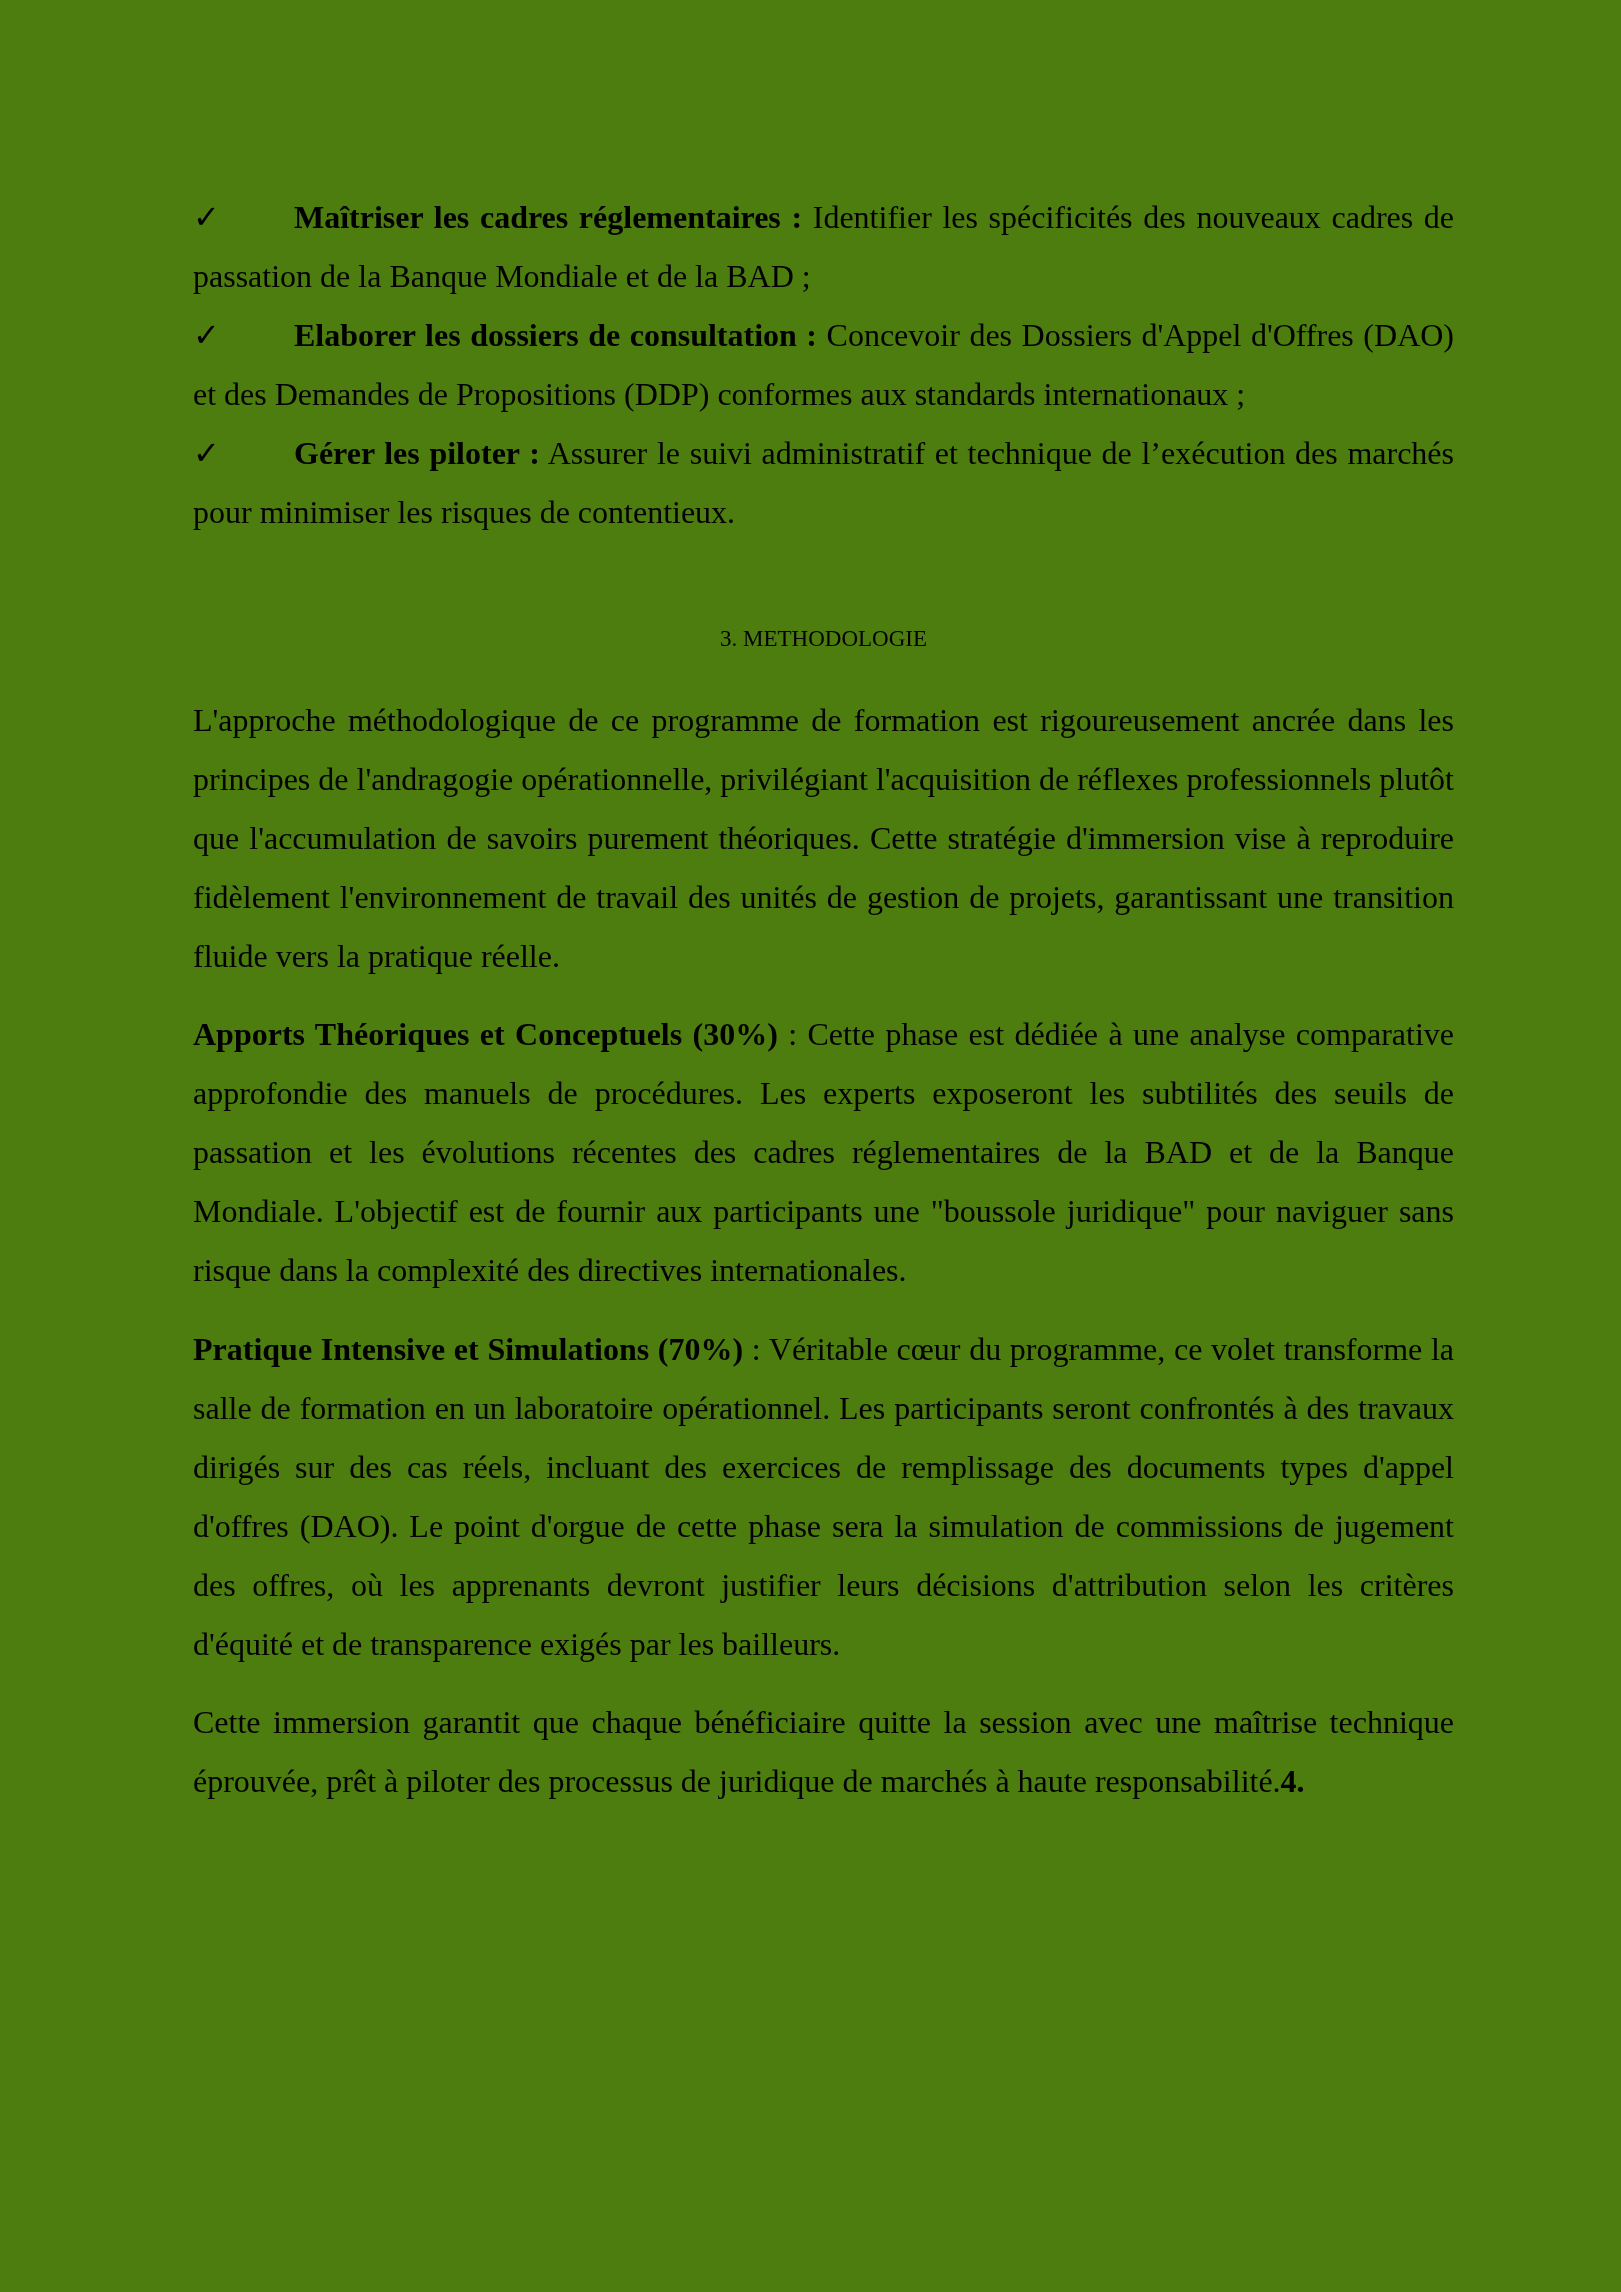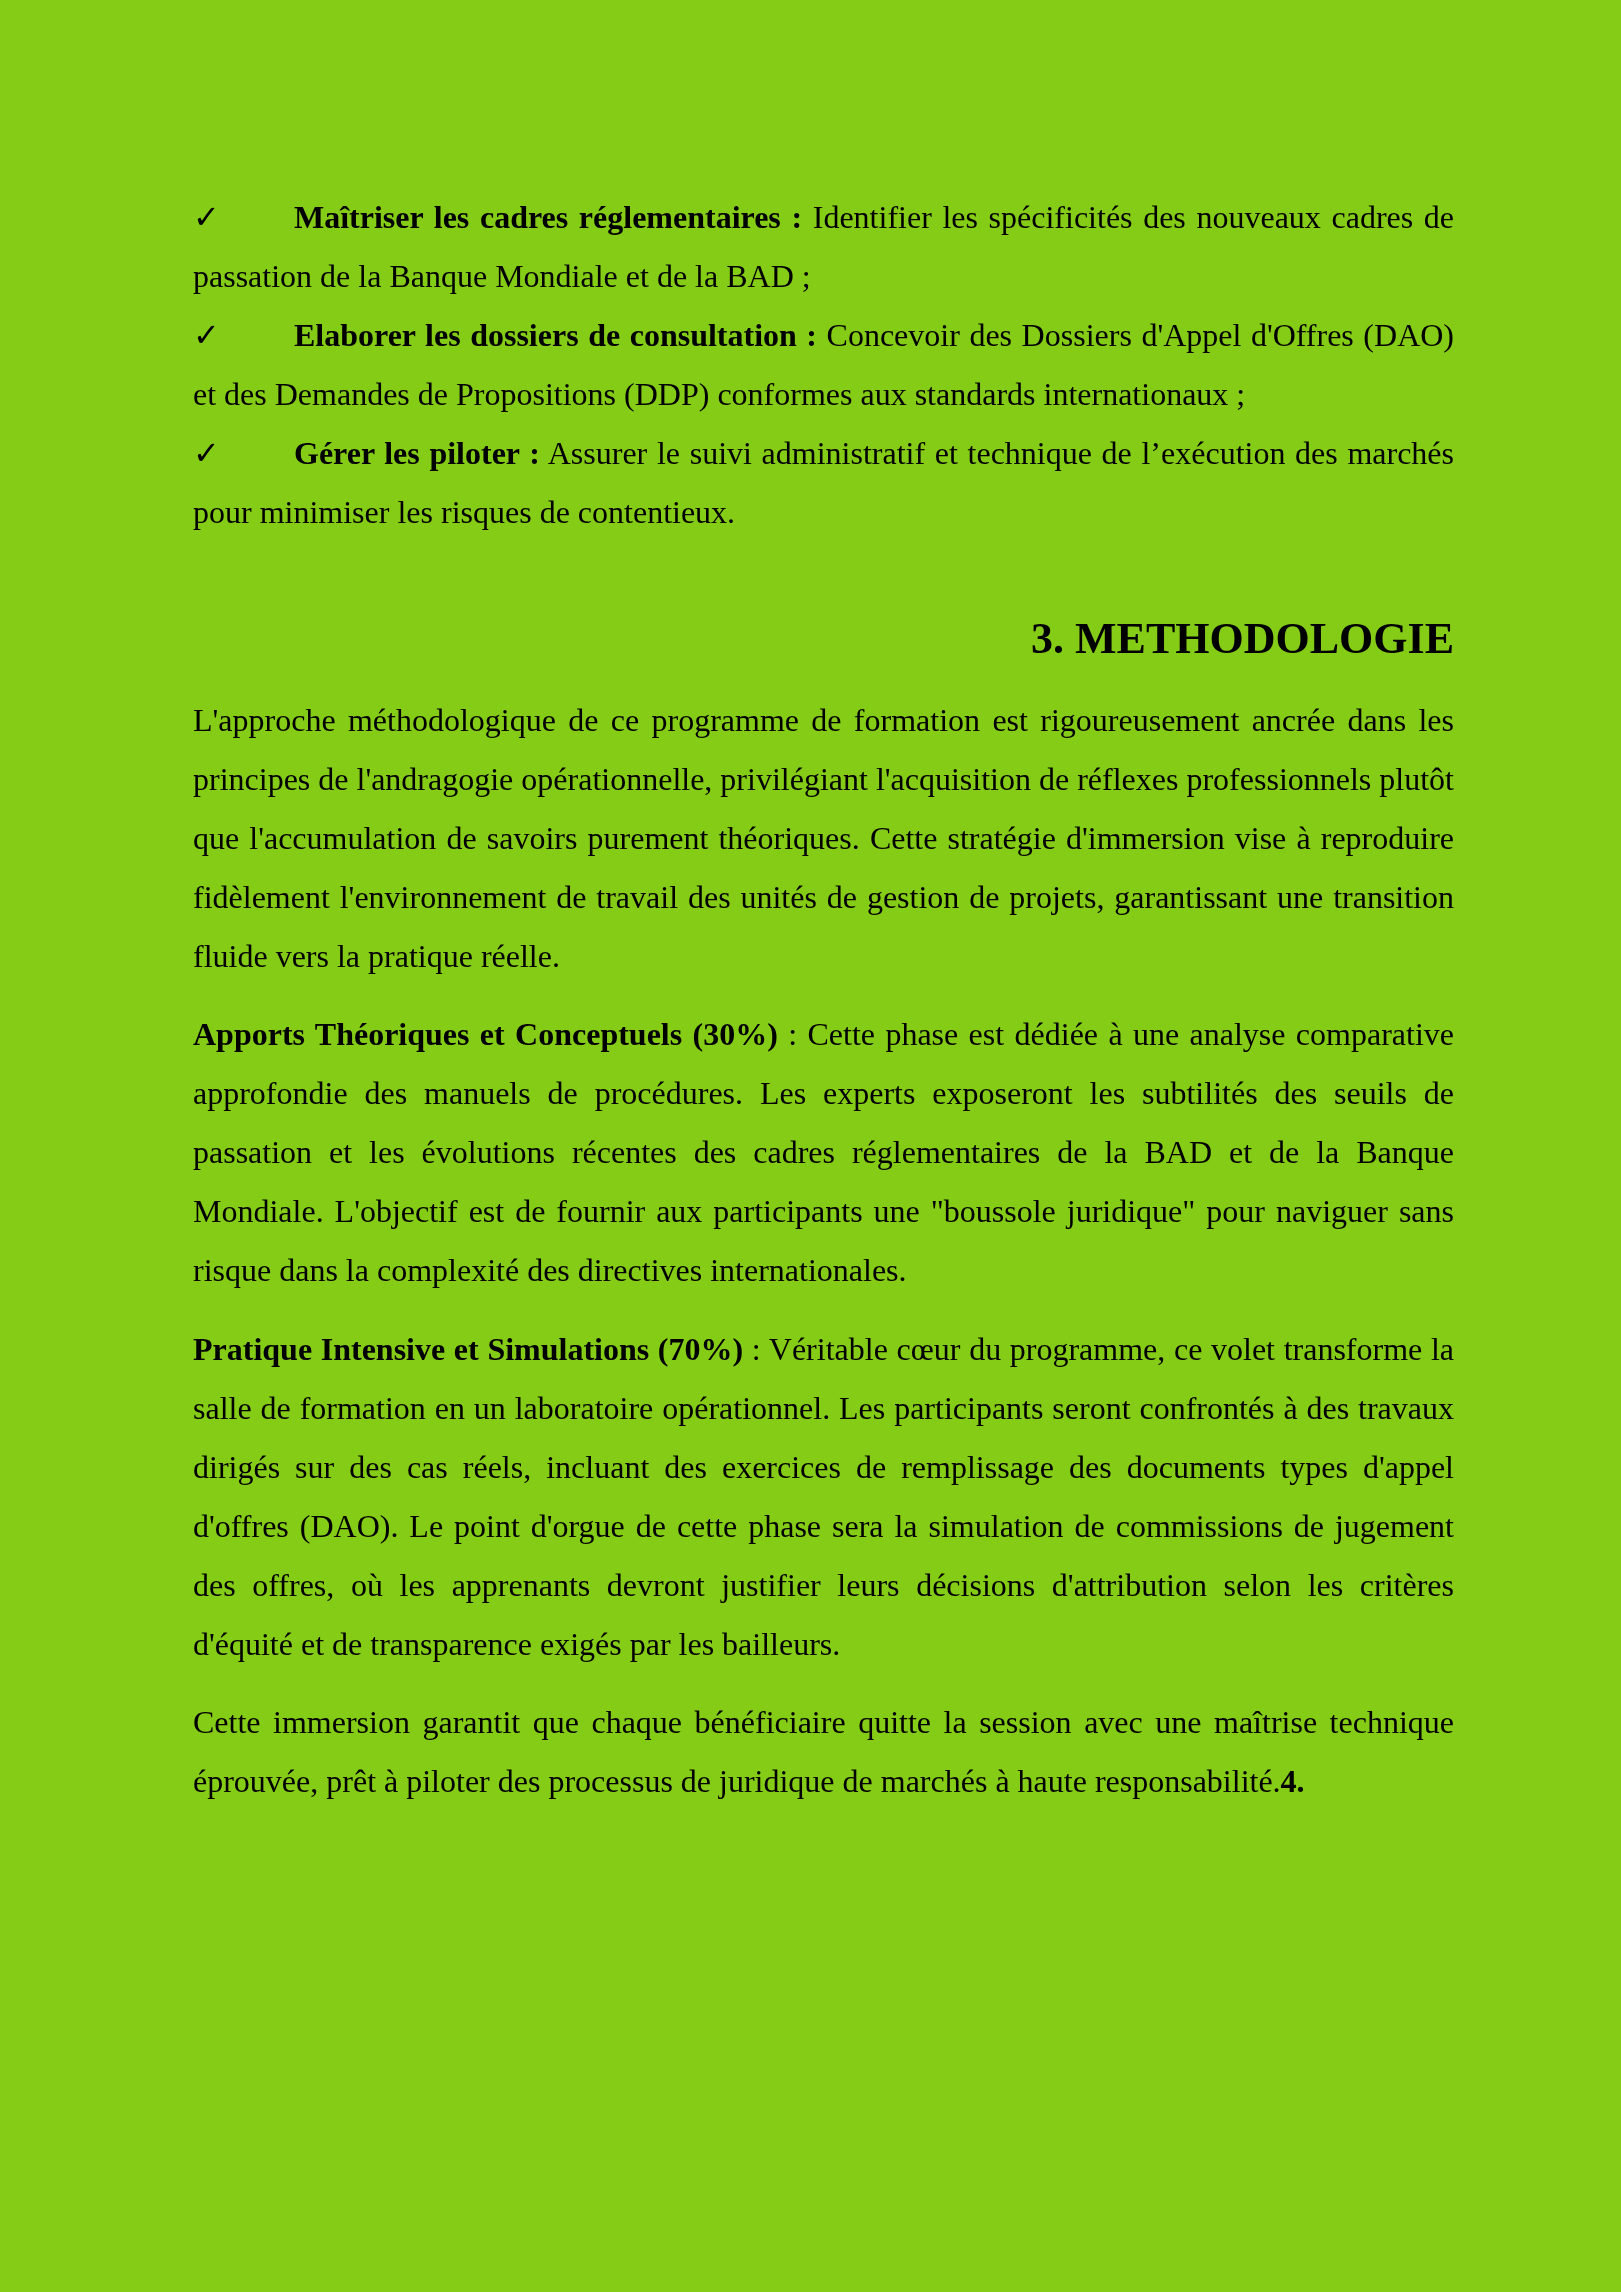"✓ Maîtriser les cadres réglementaires" .page { background: #84cc16 -> #4d7c0f }
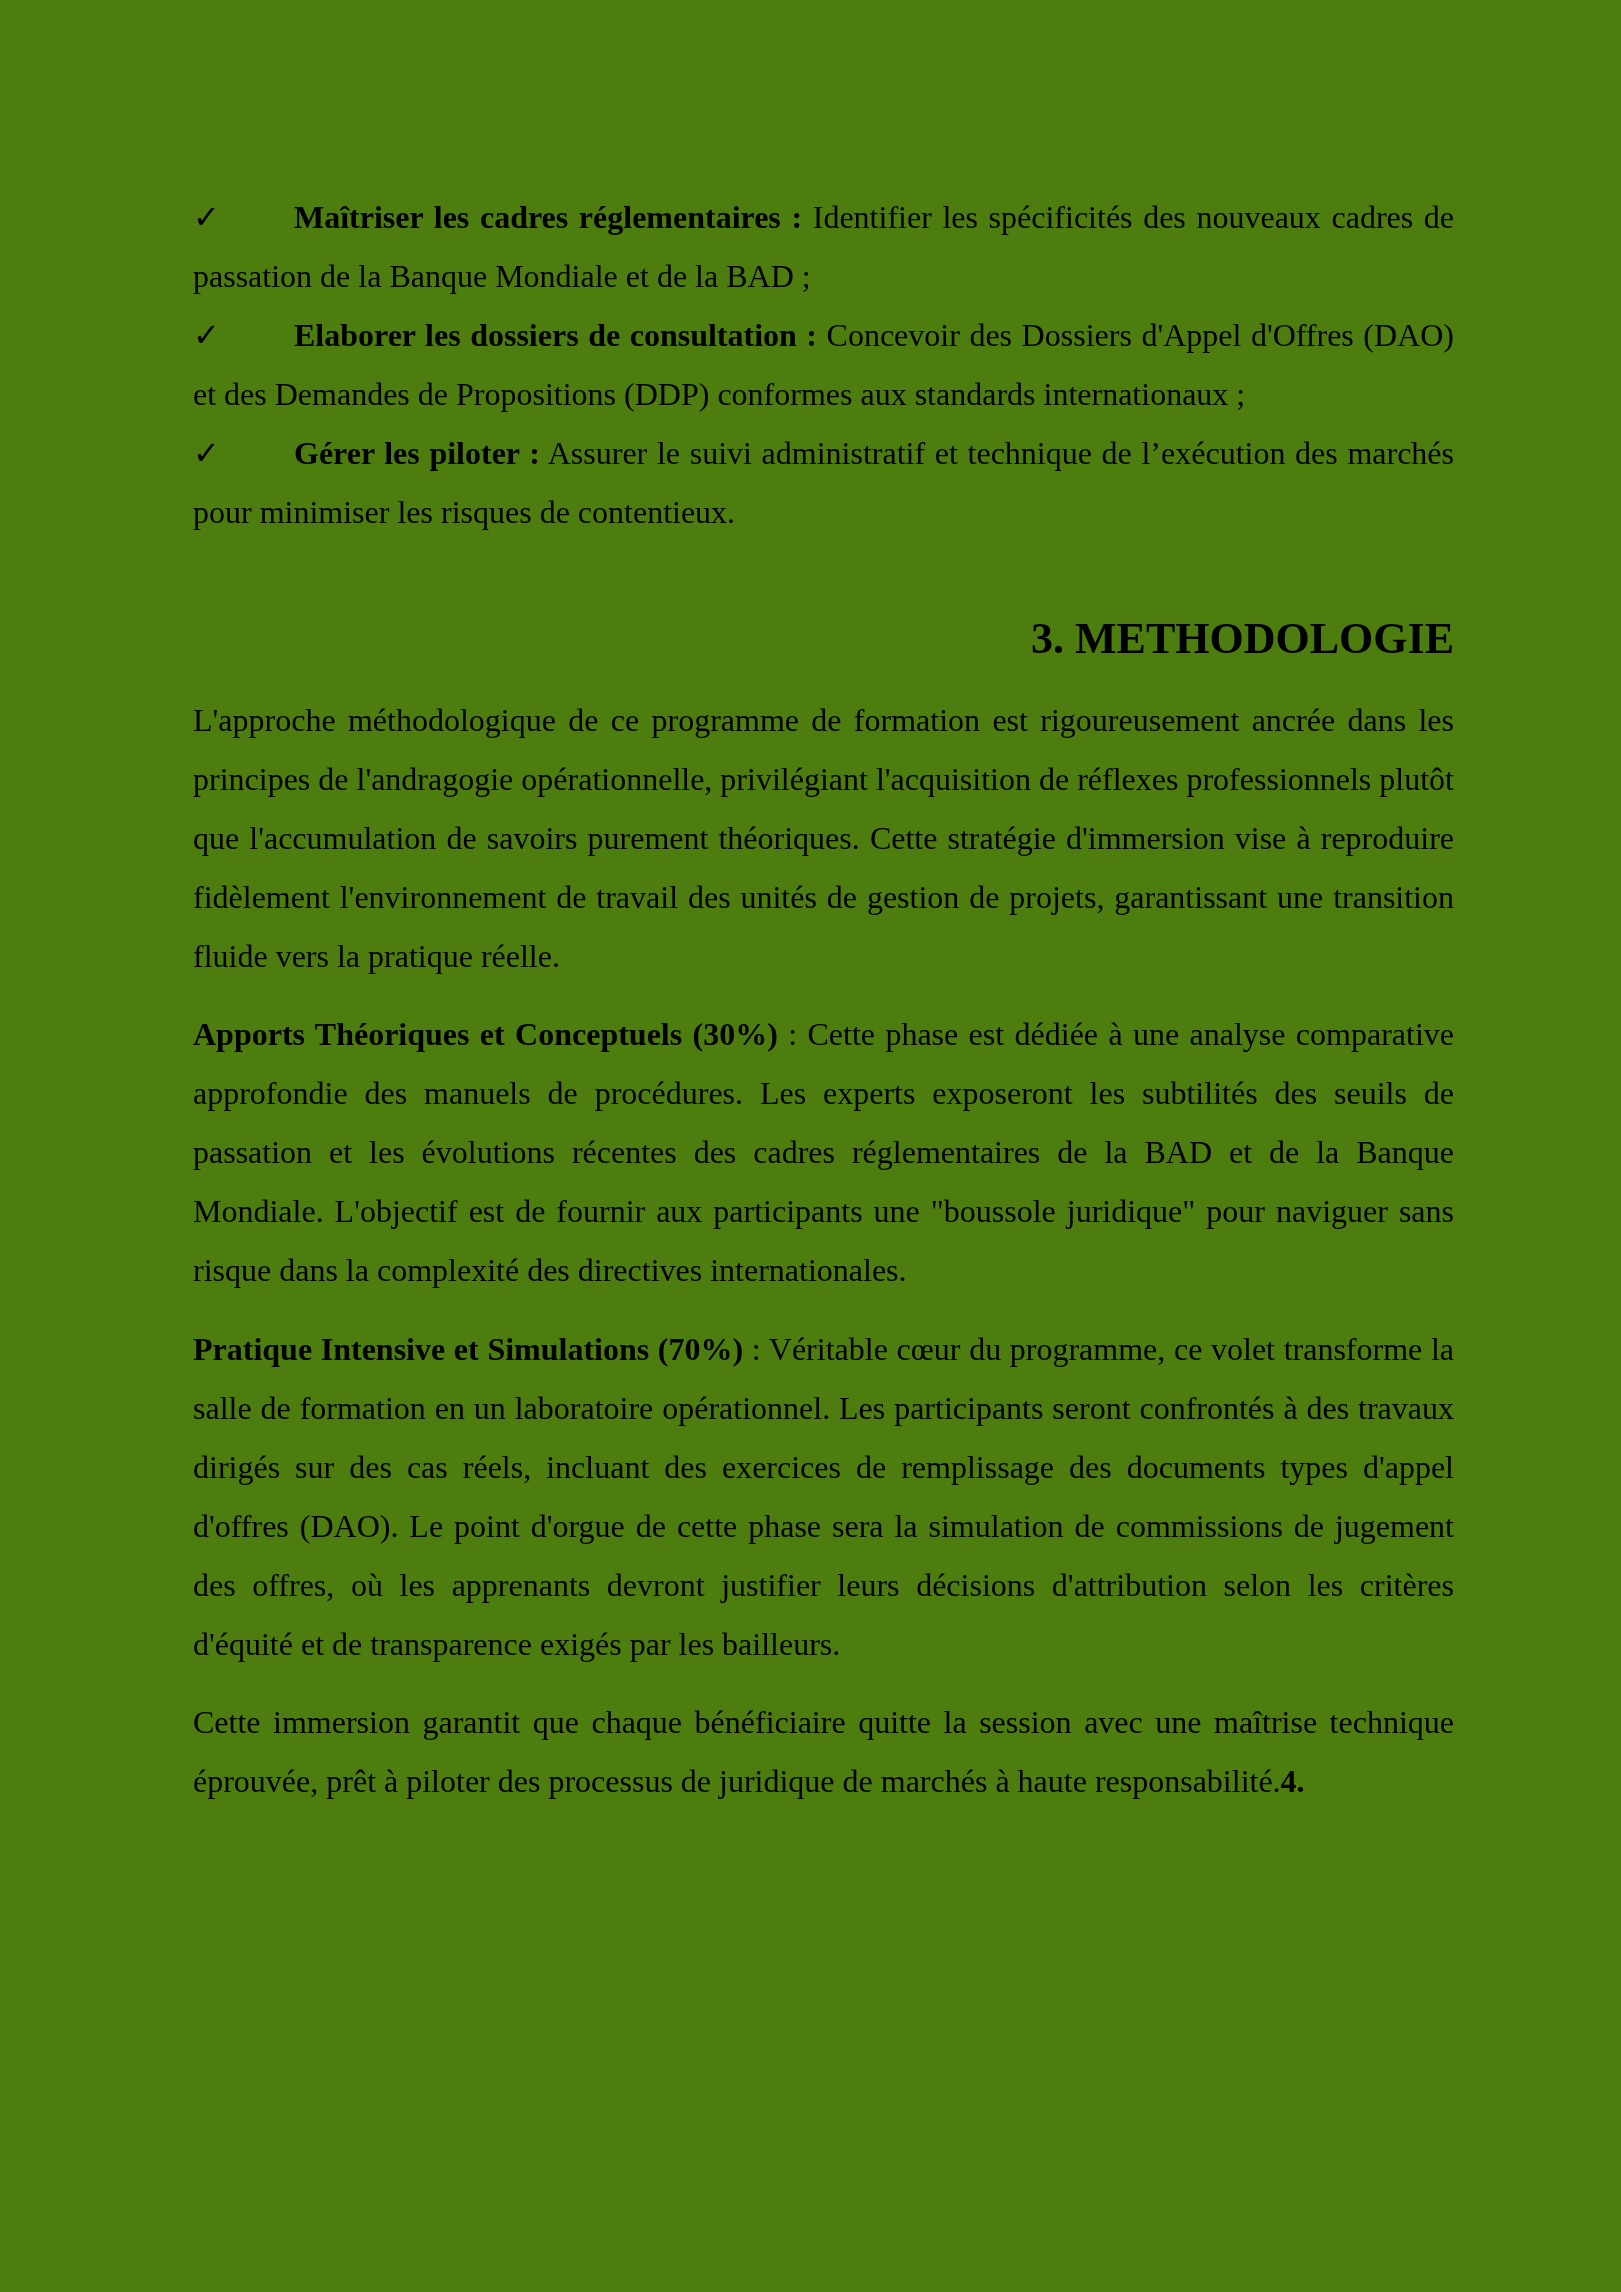"3. METHODOLOGIE" .section-heading { font-size: 44px -> 23px; font-weight: bold -> normal; text-align: right -> center }
